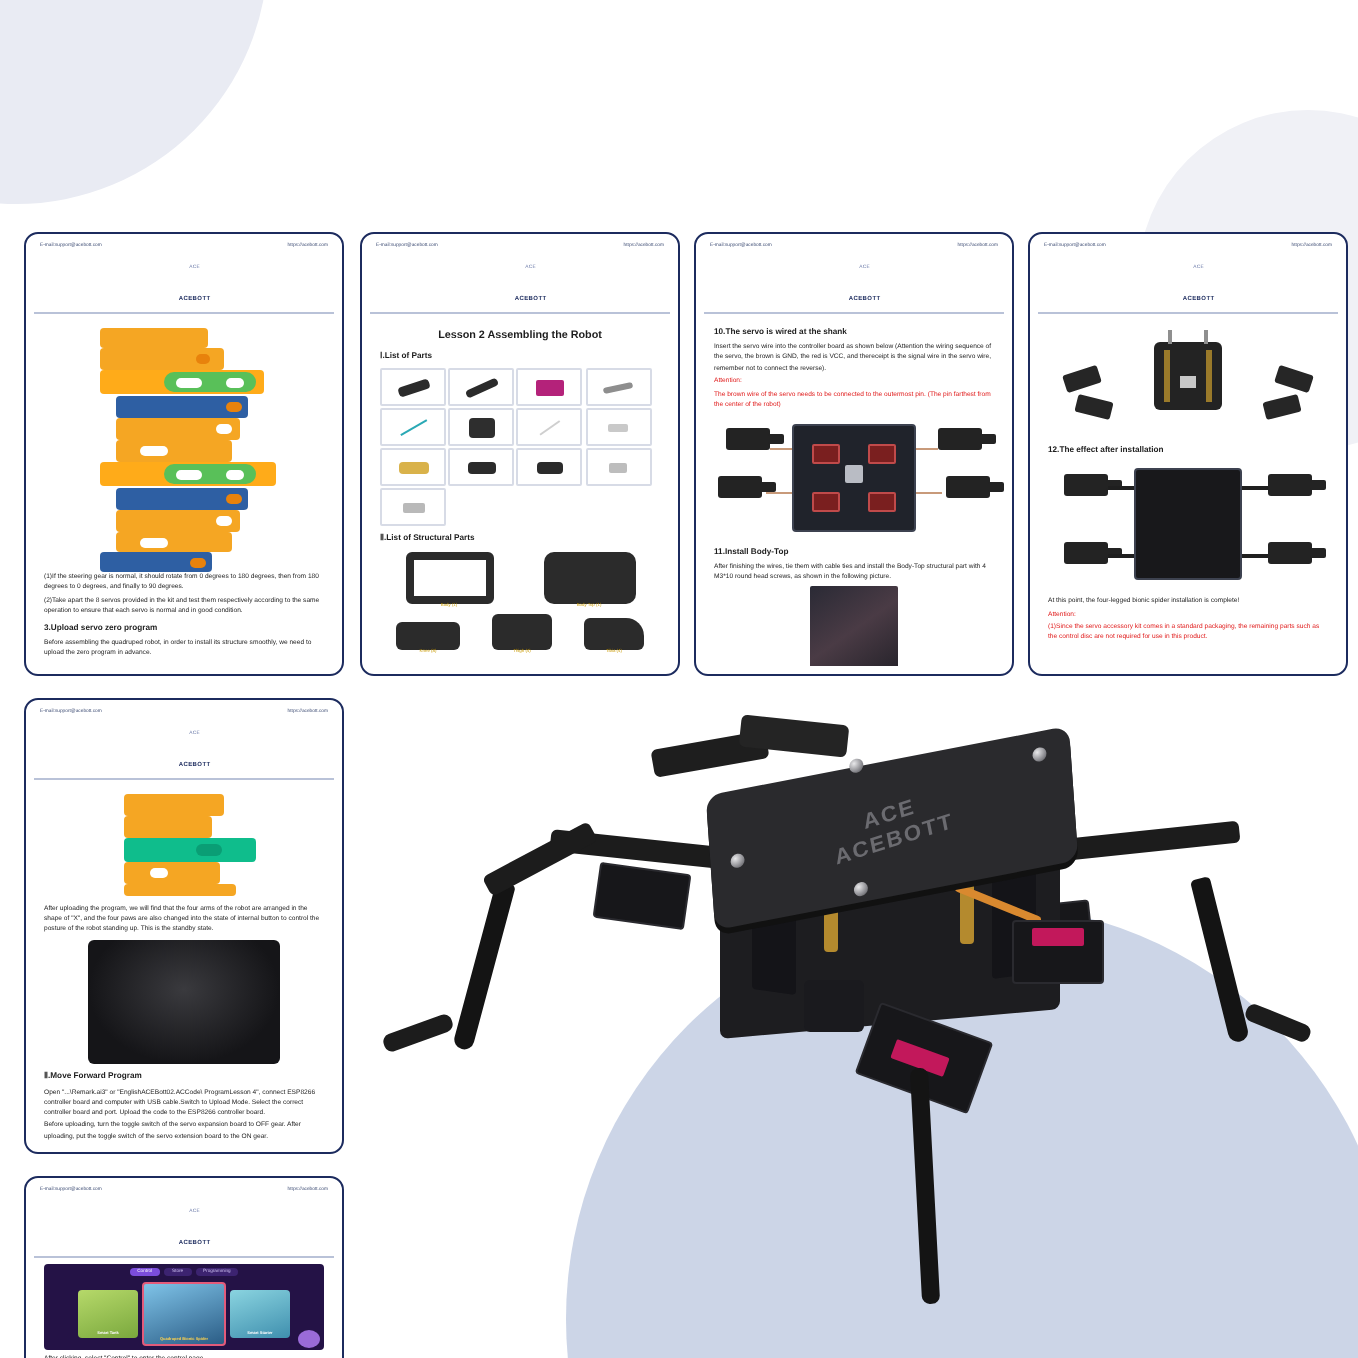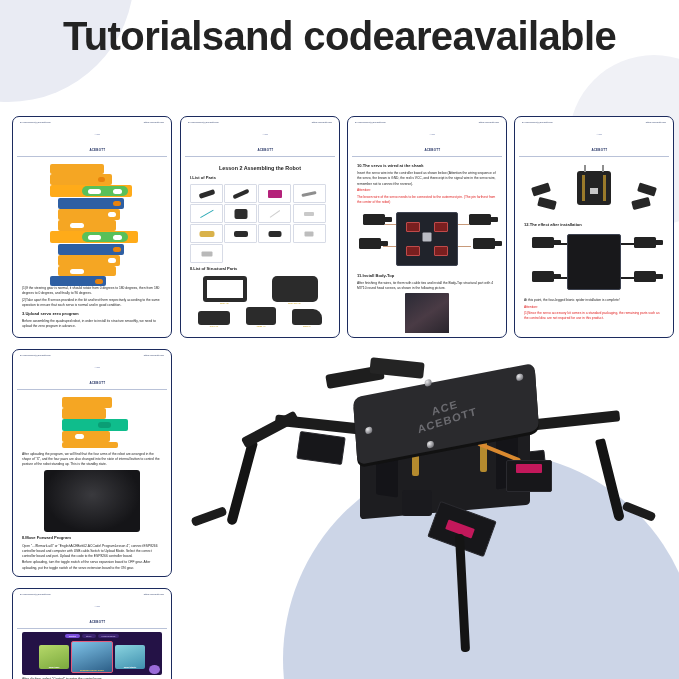"Tutorialsand codeareavailable" h1 { html: <h1>Tutorialsand codeareavailable</h1> -> none }
